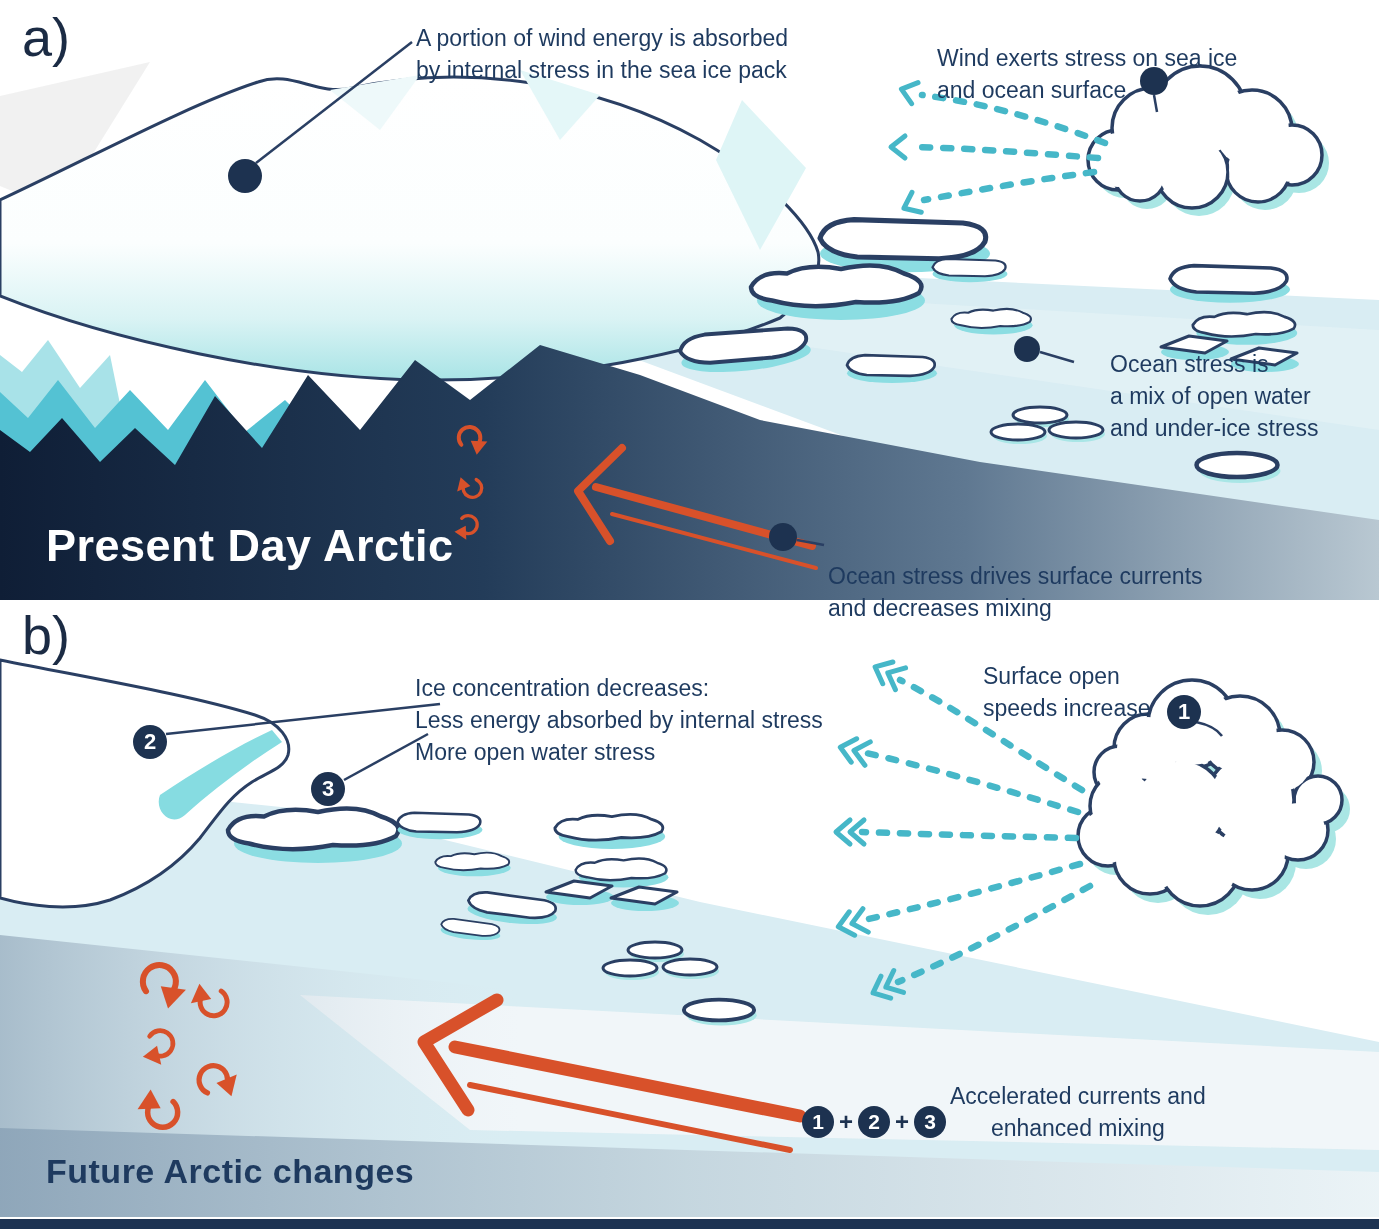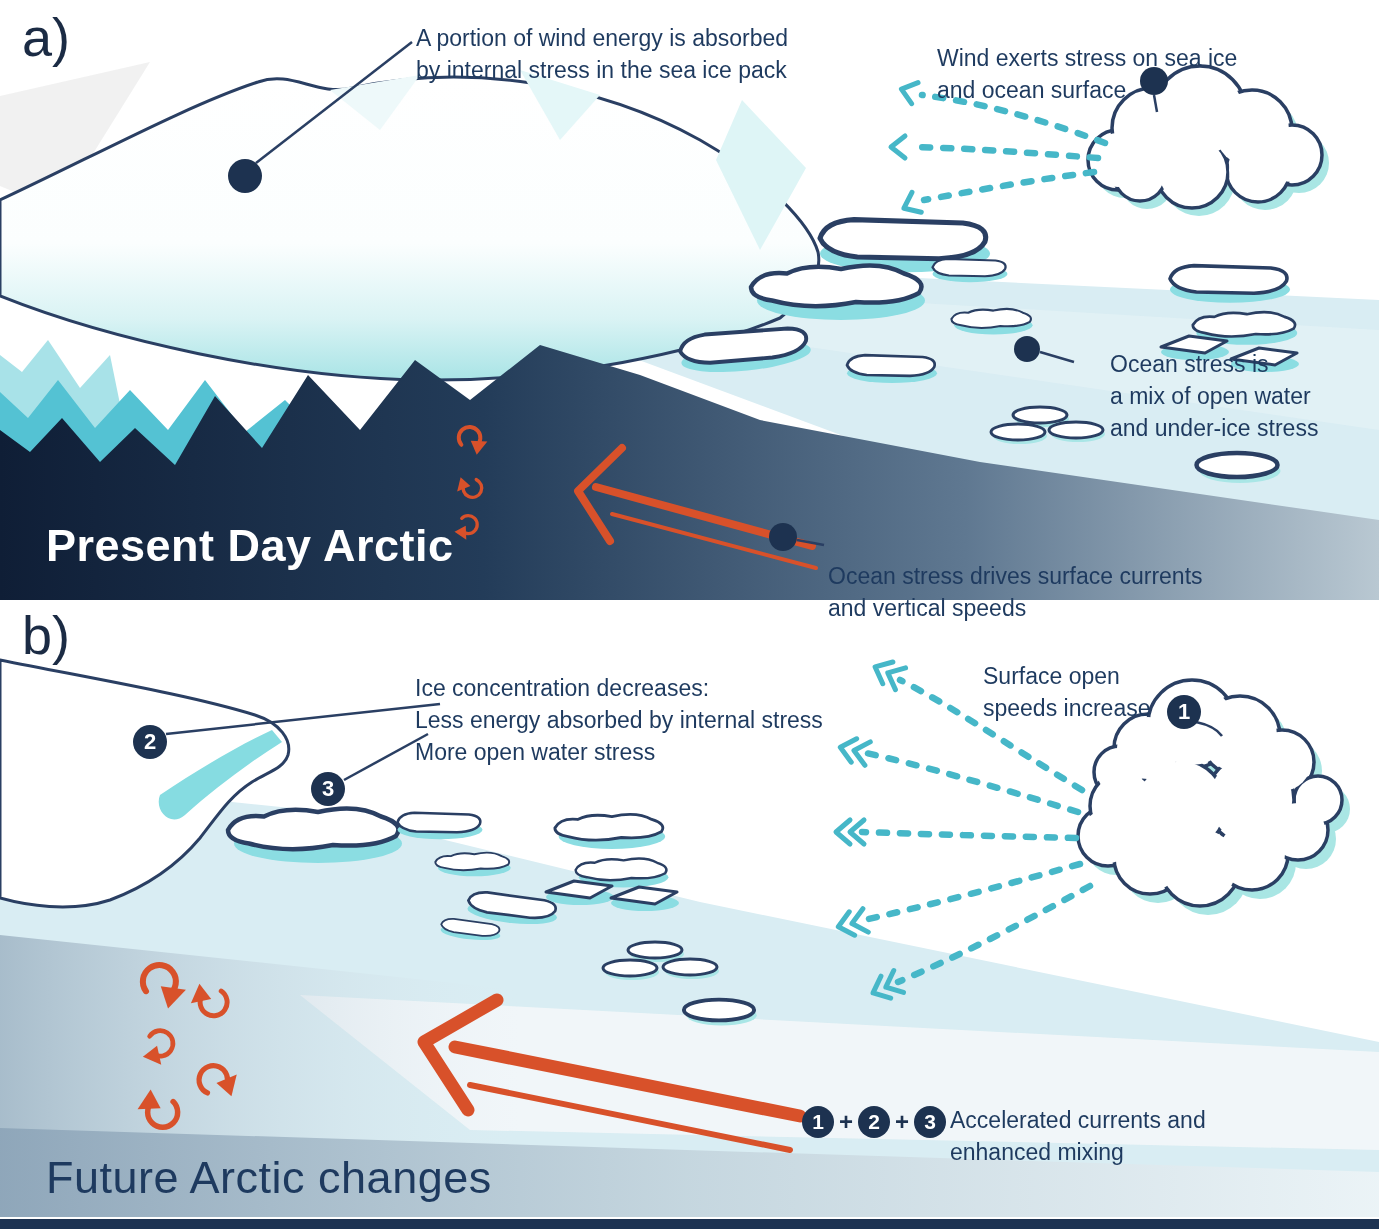"and vertical speeds" div { text: vertical speeds -> decreases mixing }
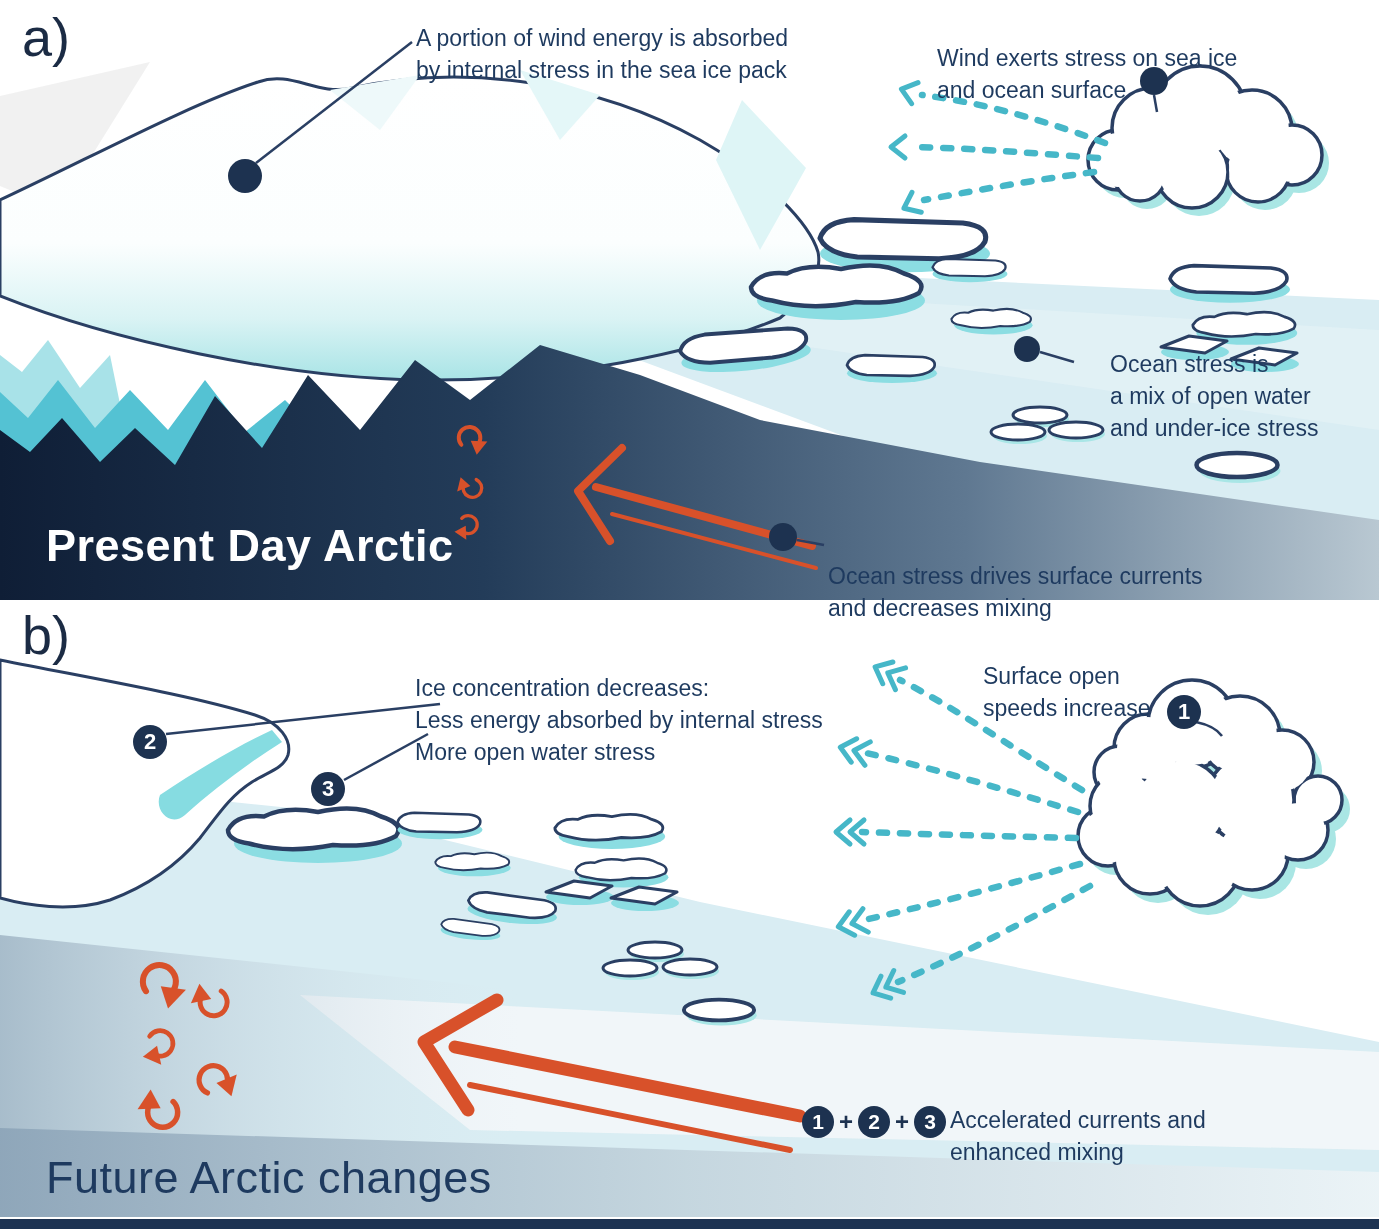"Accelerated currents and" div.ann { text-align: none -> center; top: 1104px -> 1080px }
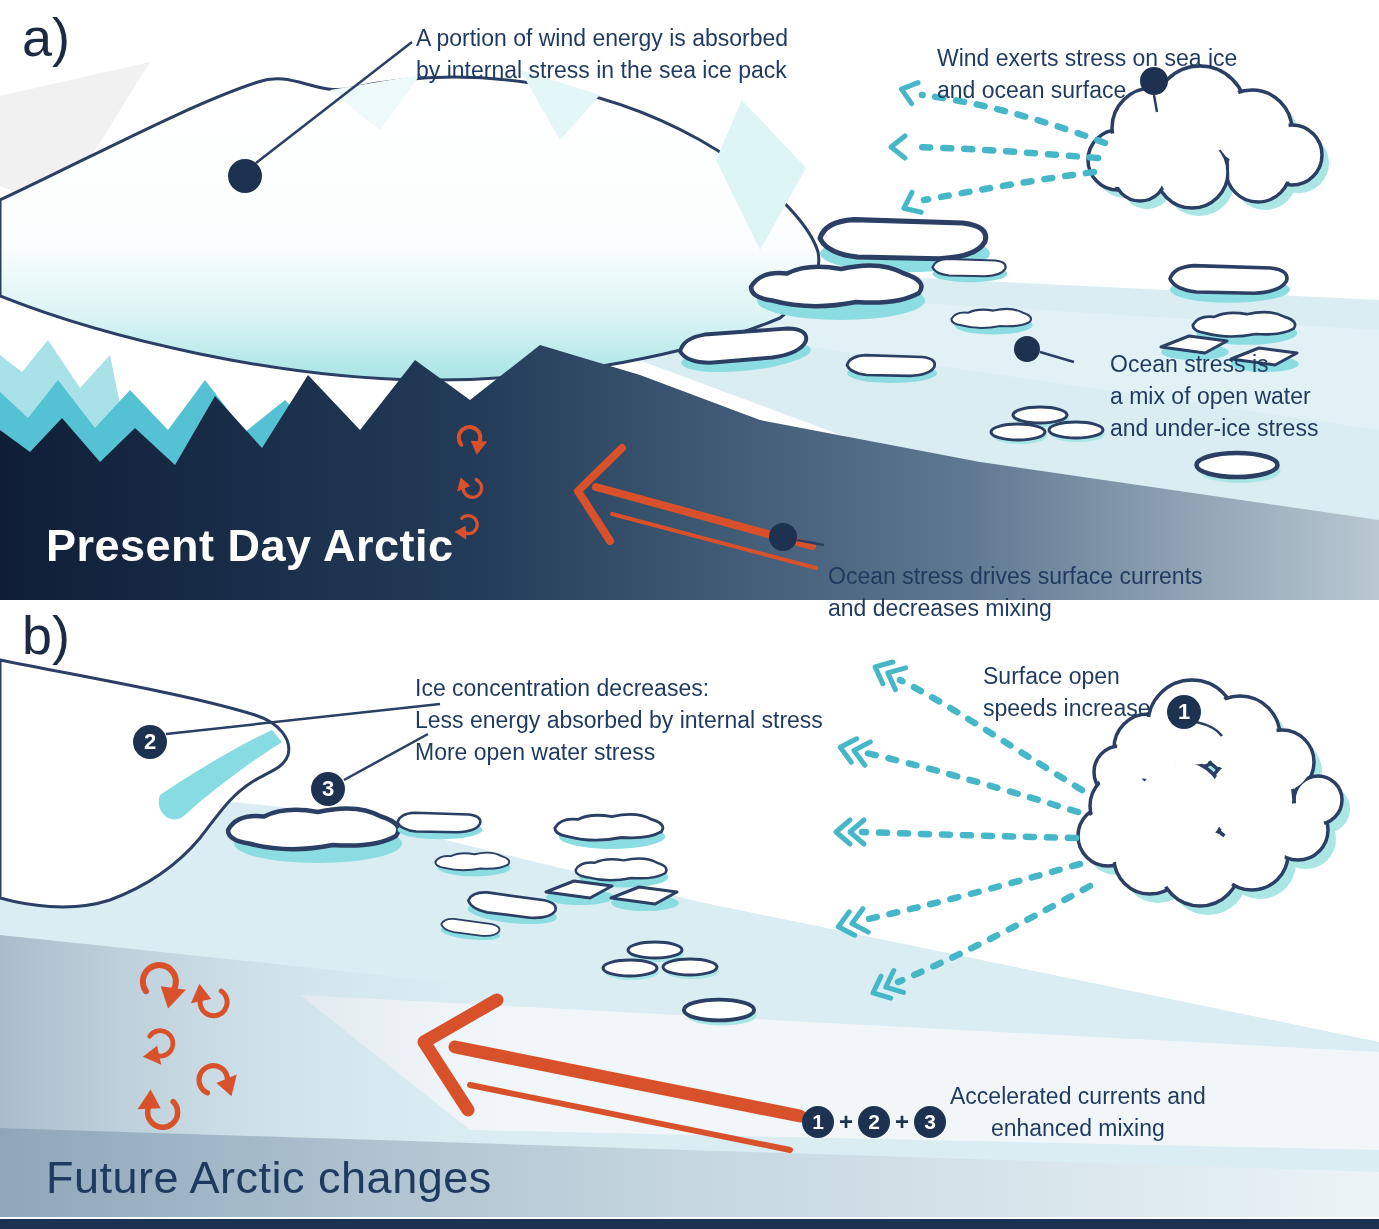"Future Arctic changes" .title-b { font-size: 45px -> 34px; font-weight: 400 -> 700 }
